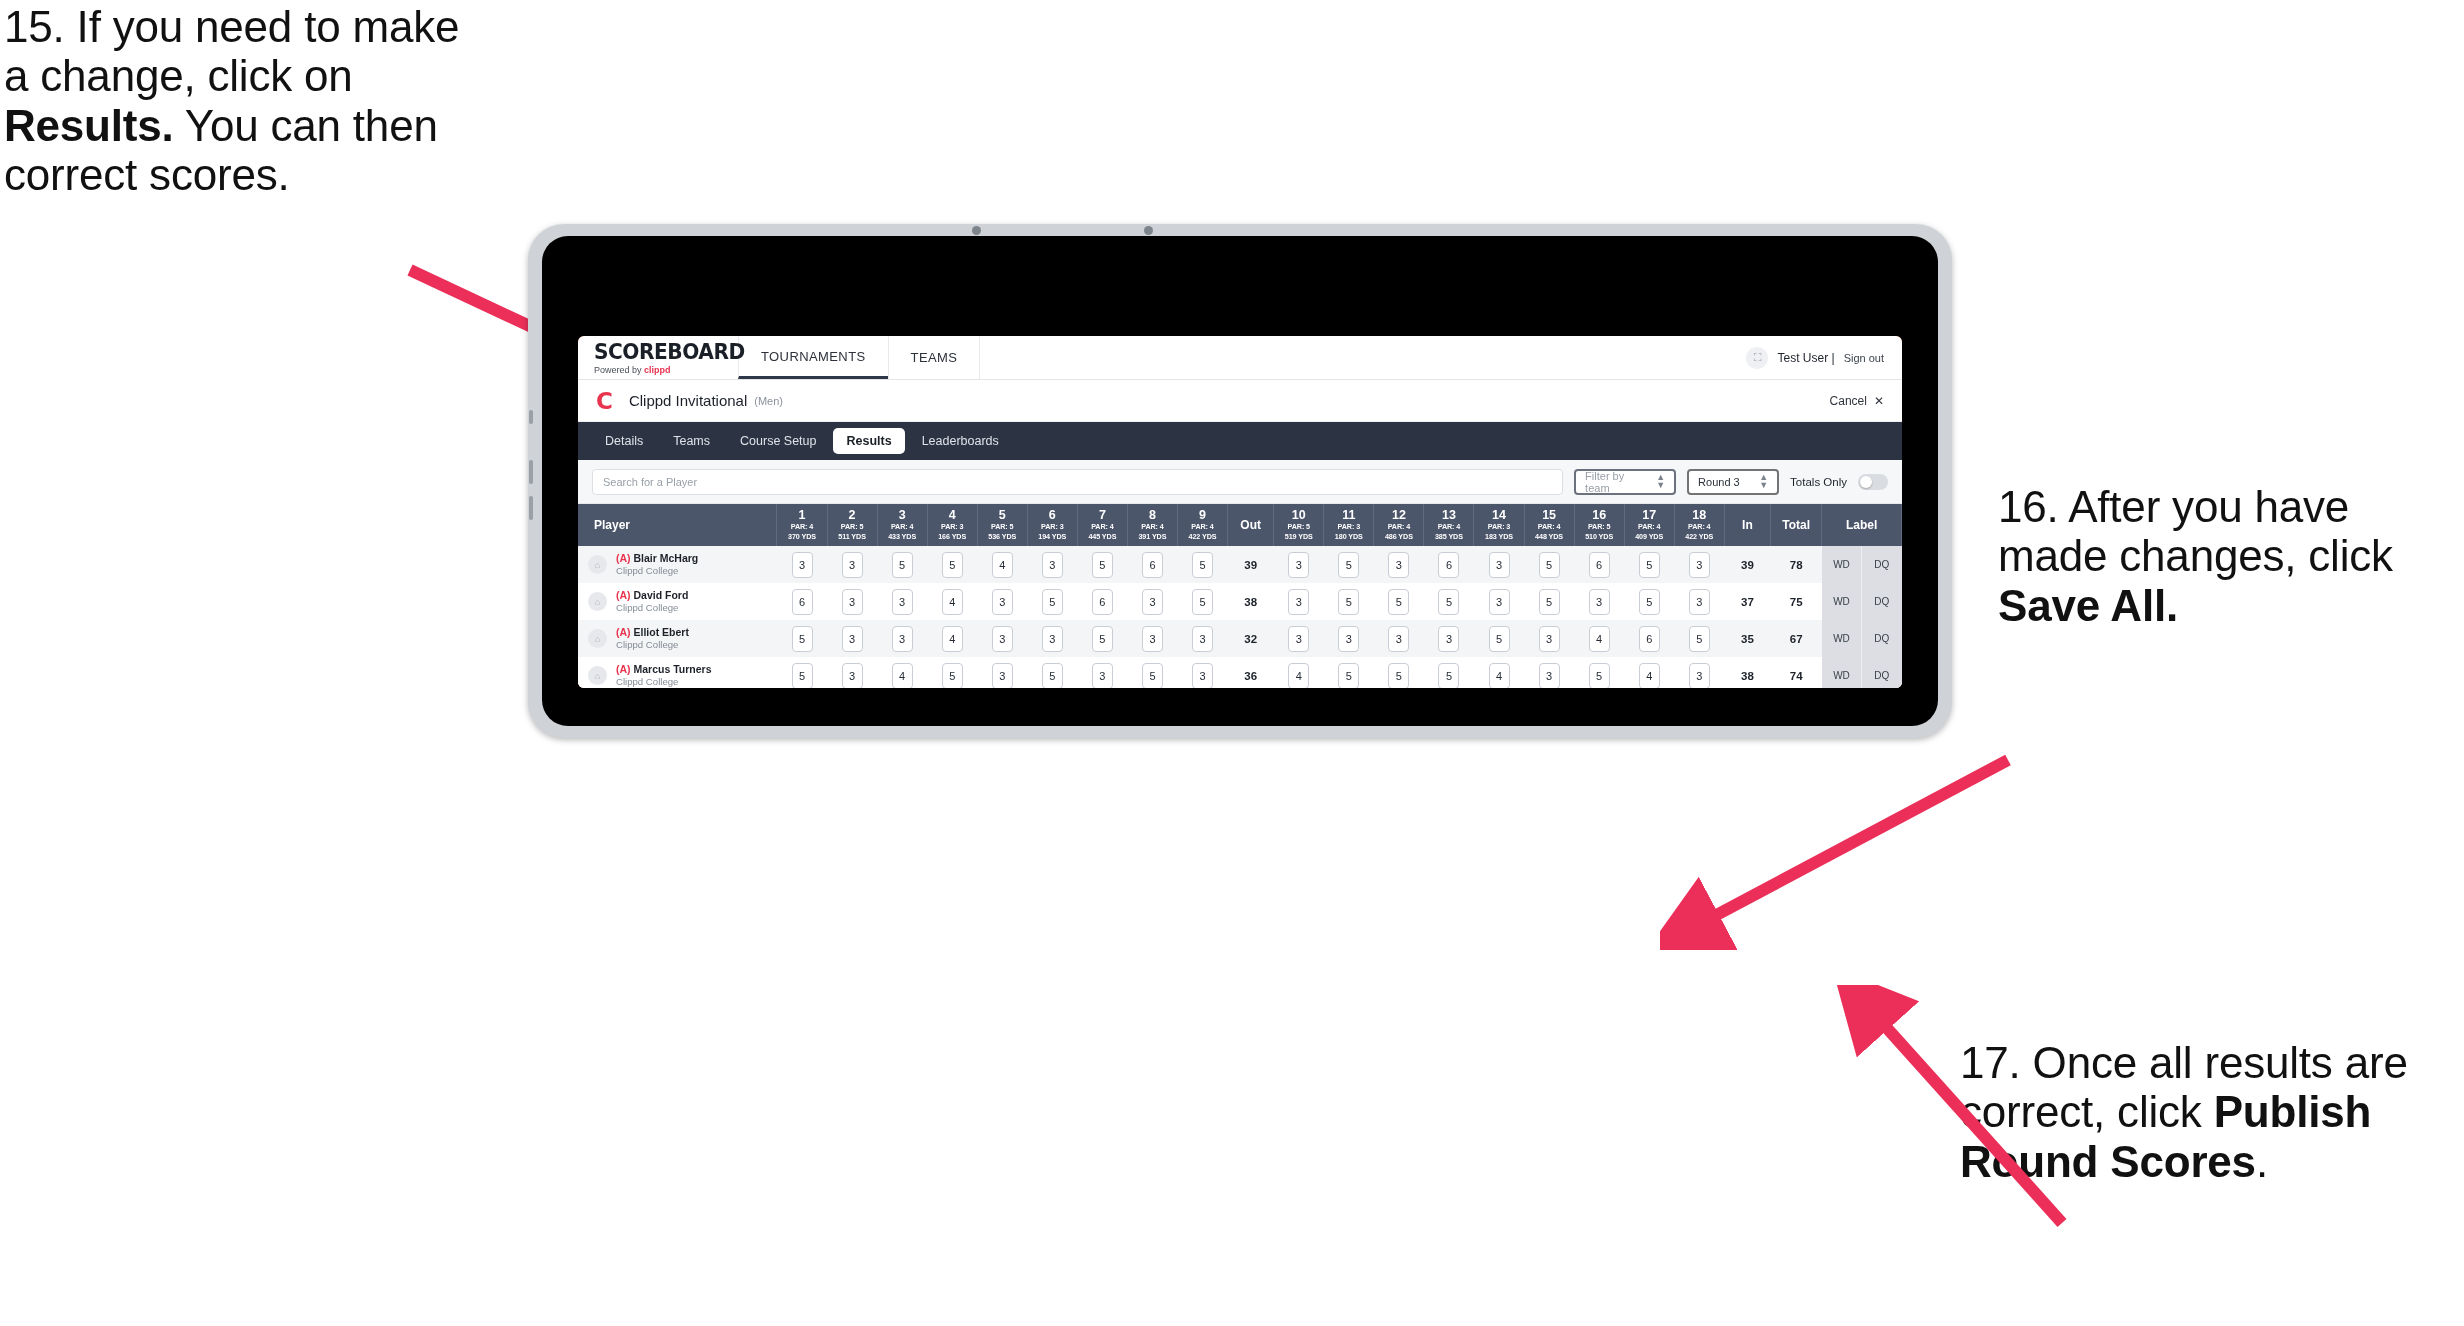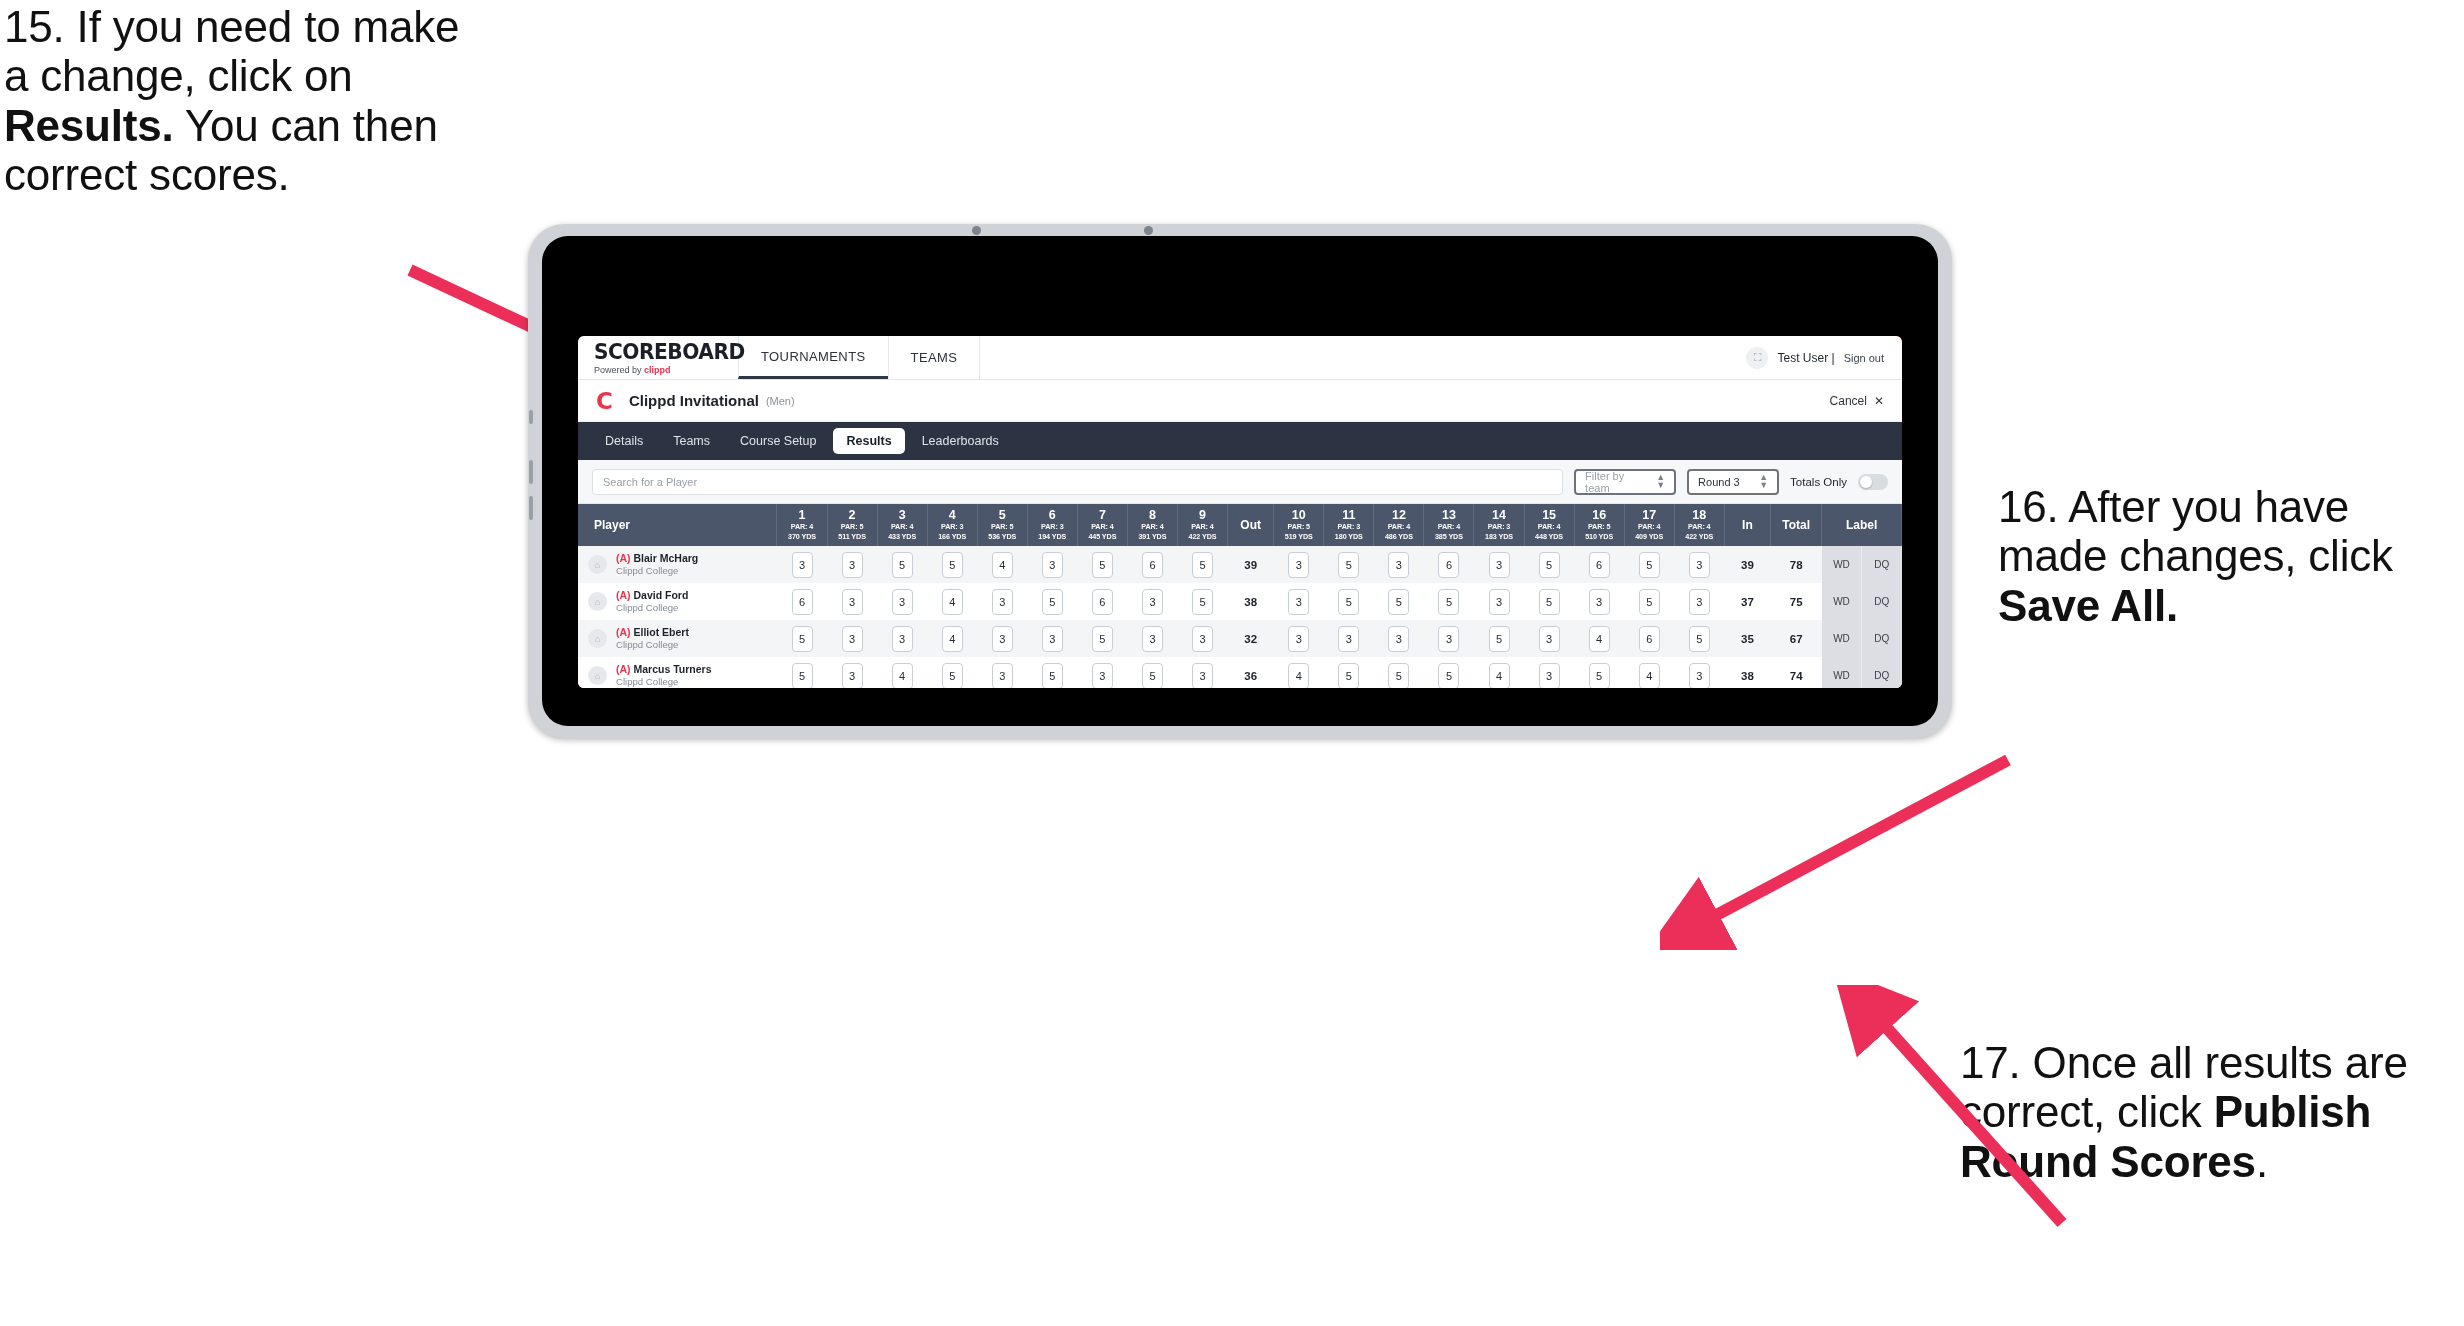"Clippd Invitational" .t-name { font-weight: 700 -> 400 }
